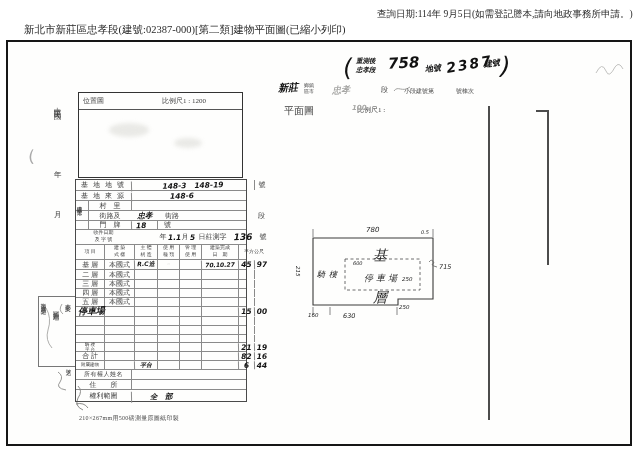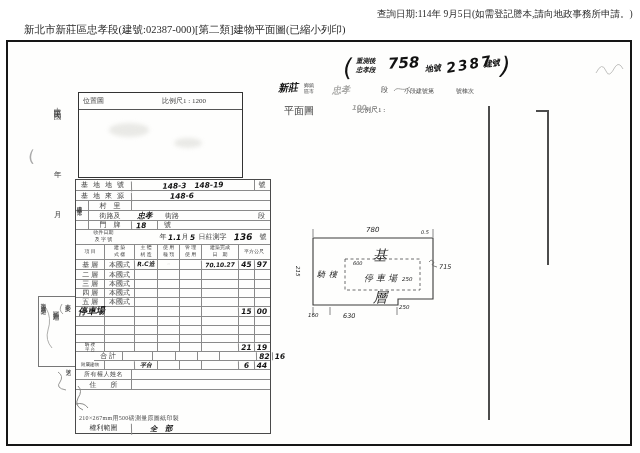"基地地號" #tbl { width: 196px -> 172px }
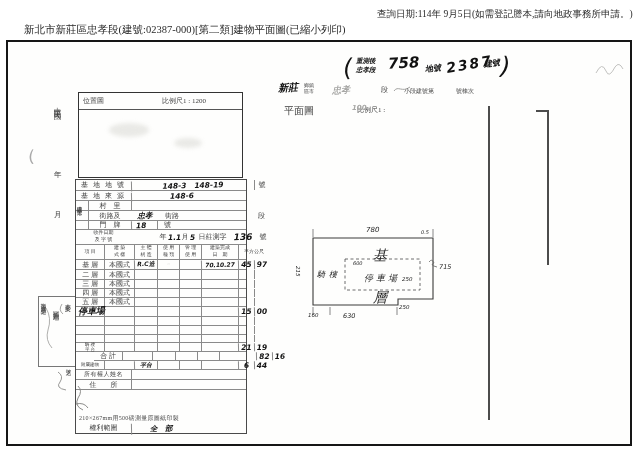"合 計" div.trow { margin-left: 18px -> none }
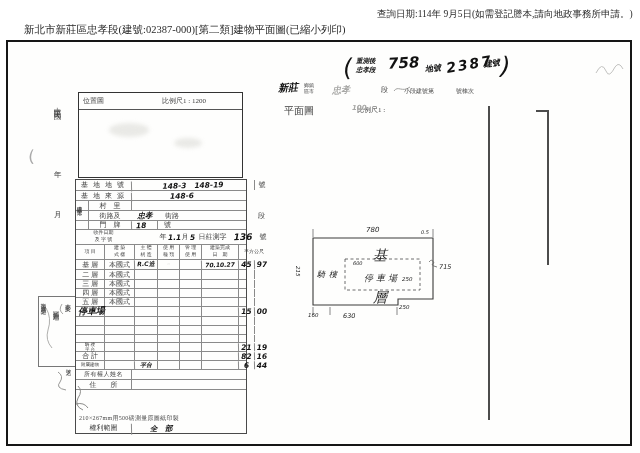"權利範圍" div.trow { margin-top: 32px -> none }
